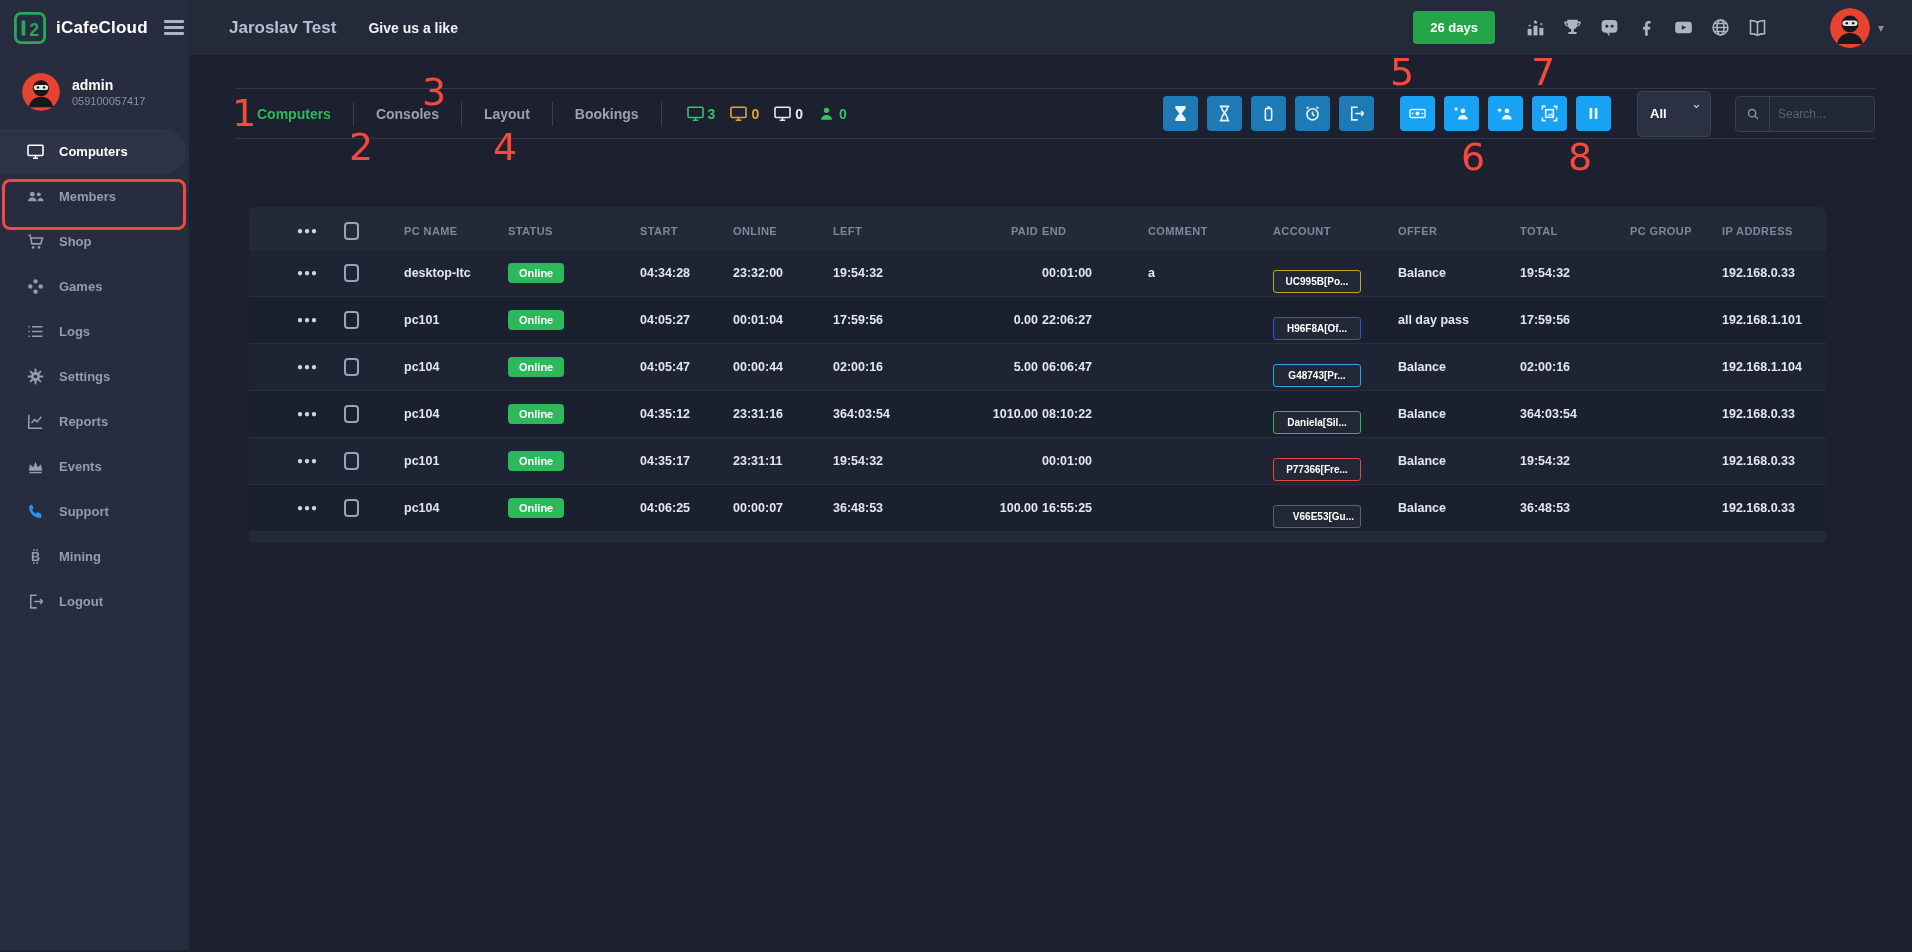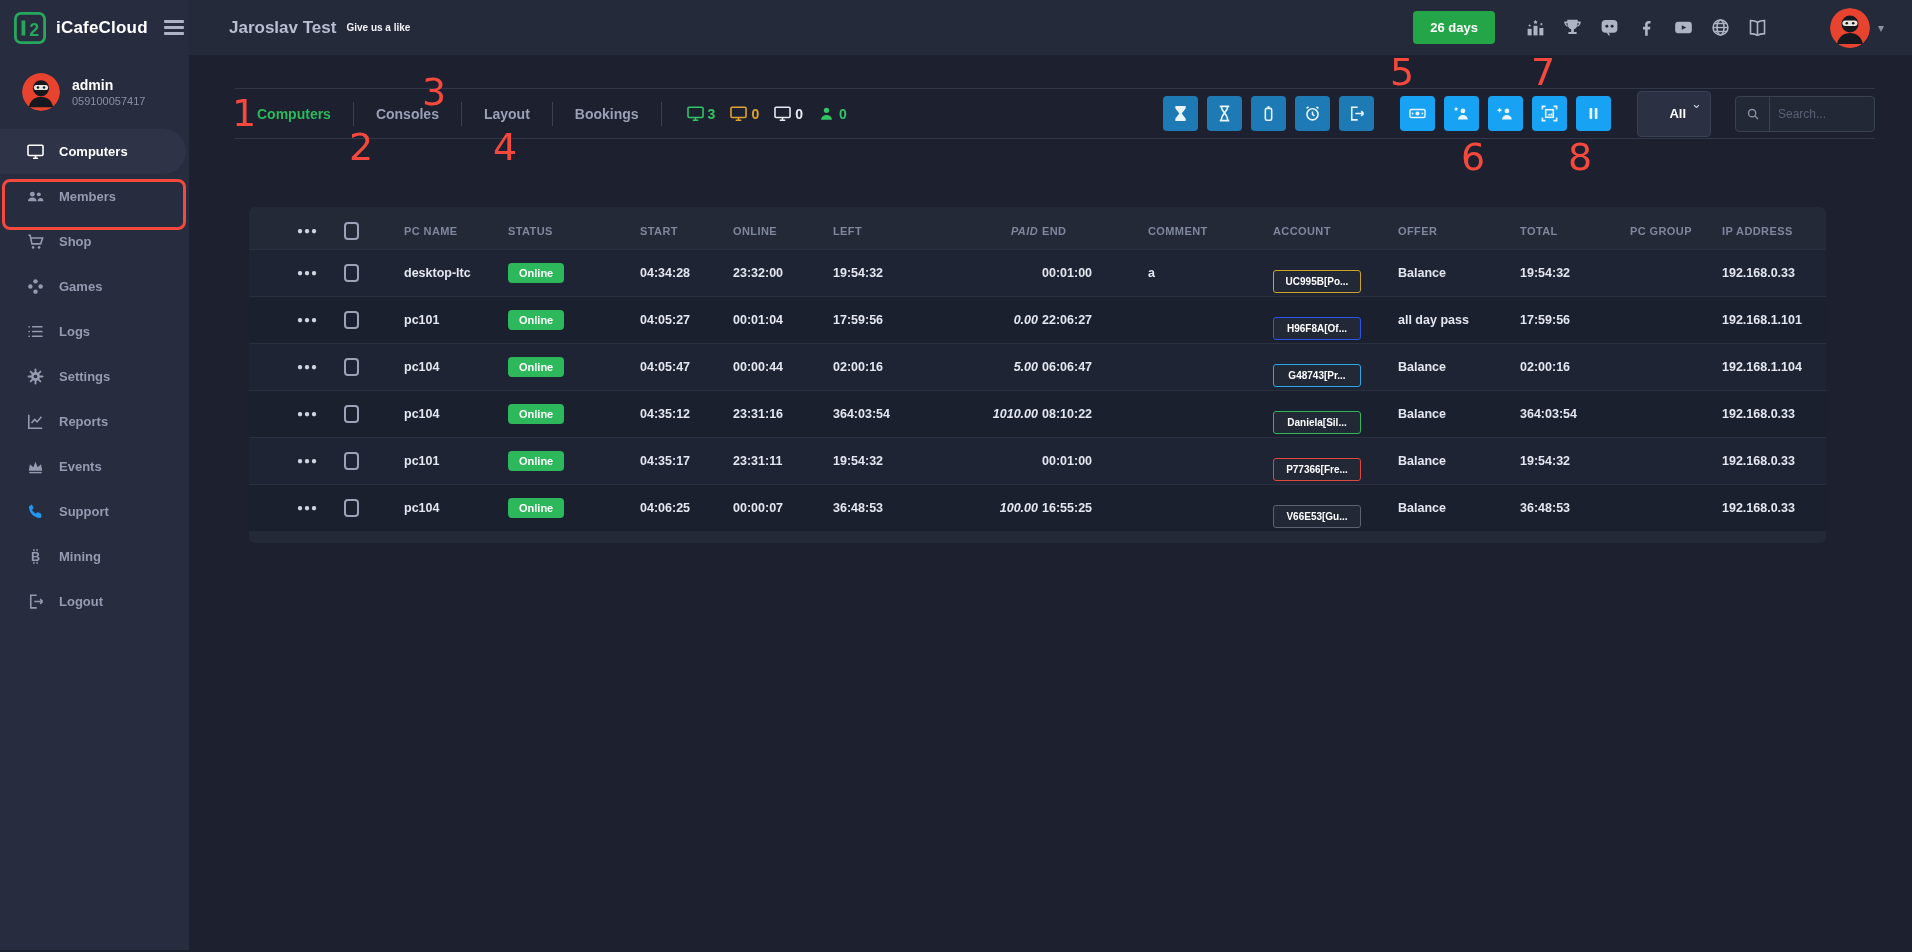"Give us a like" .like-label { font-size: 10px -> 14px; margin-left: 10px -> 32px }
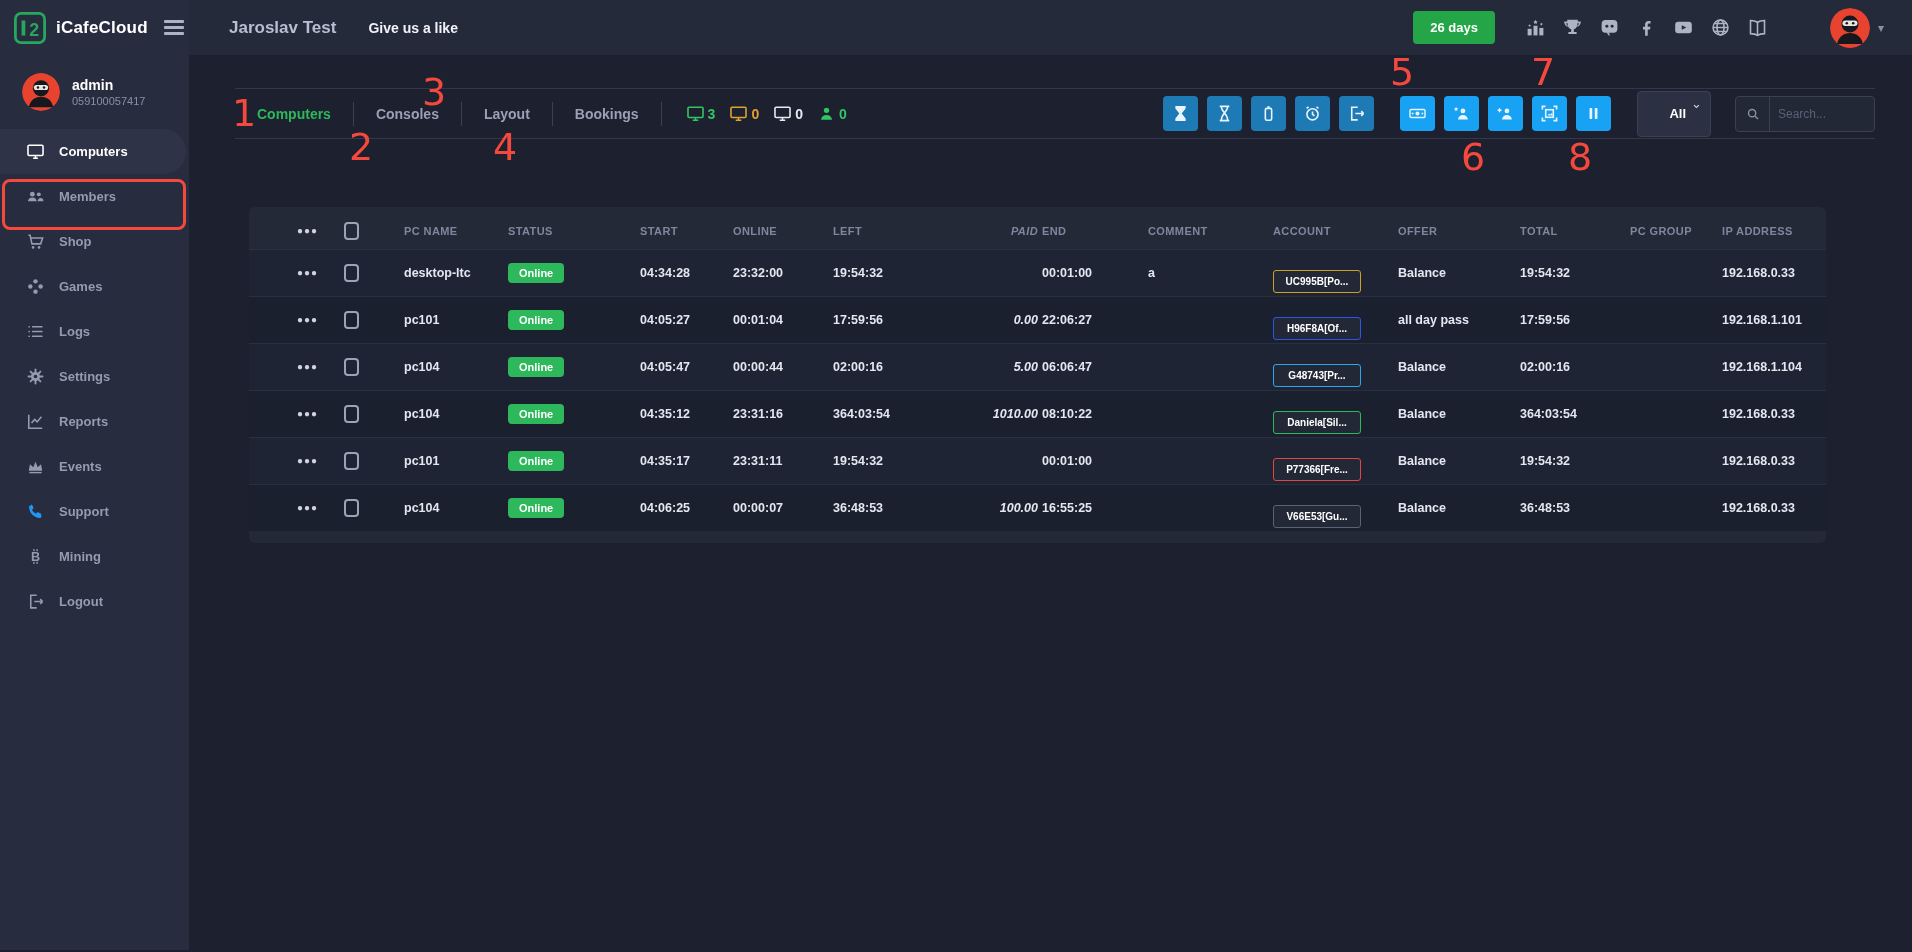"All" .select-wrap select { text-align: right -> none }
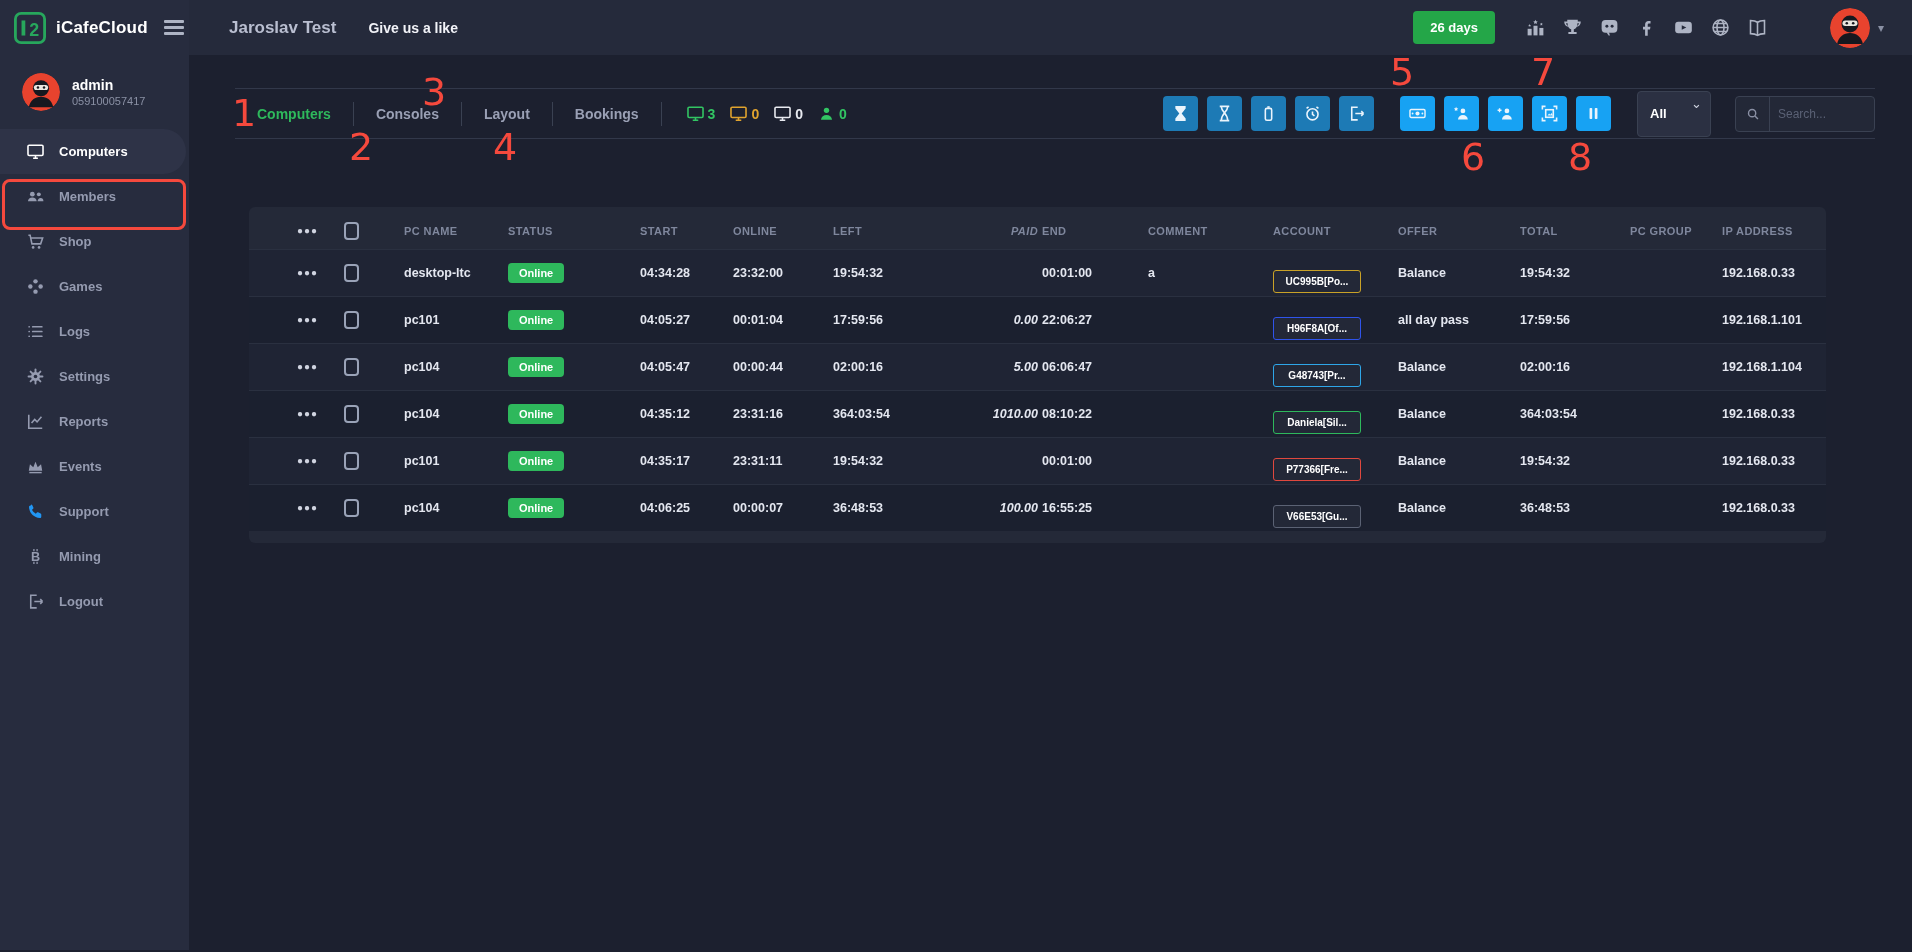"PAID" .td-right { font-style: italic -> none }
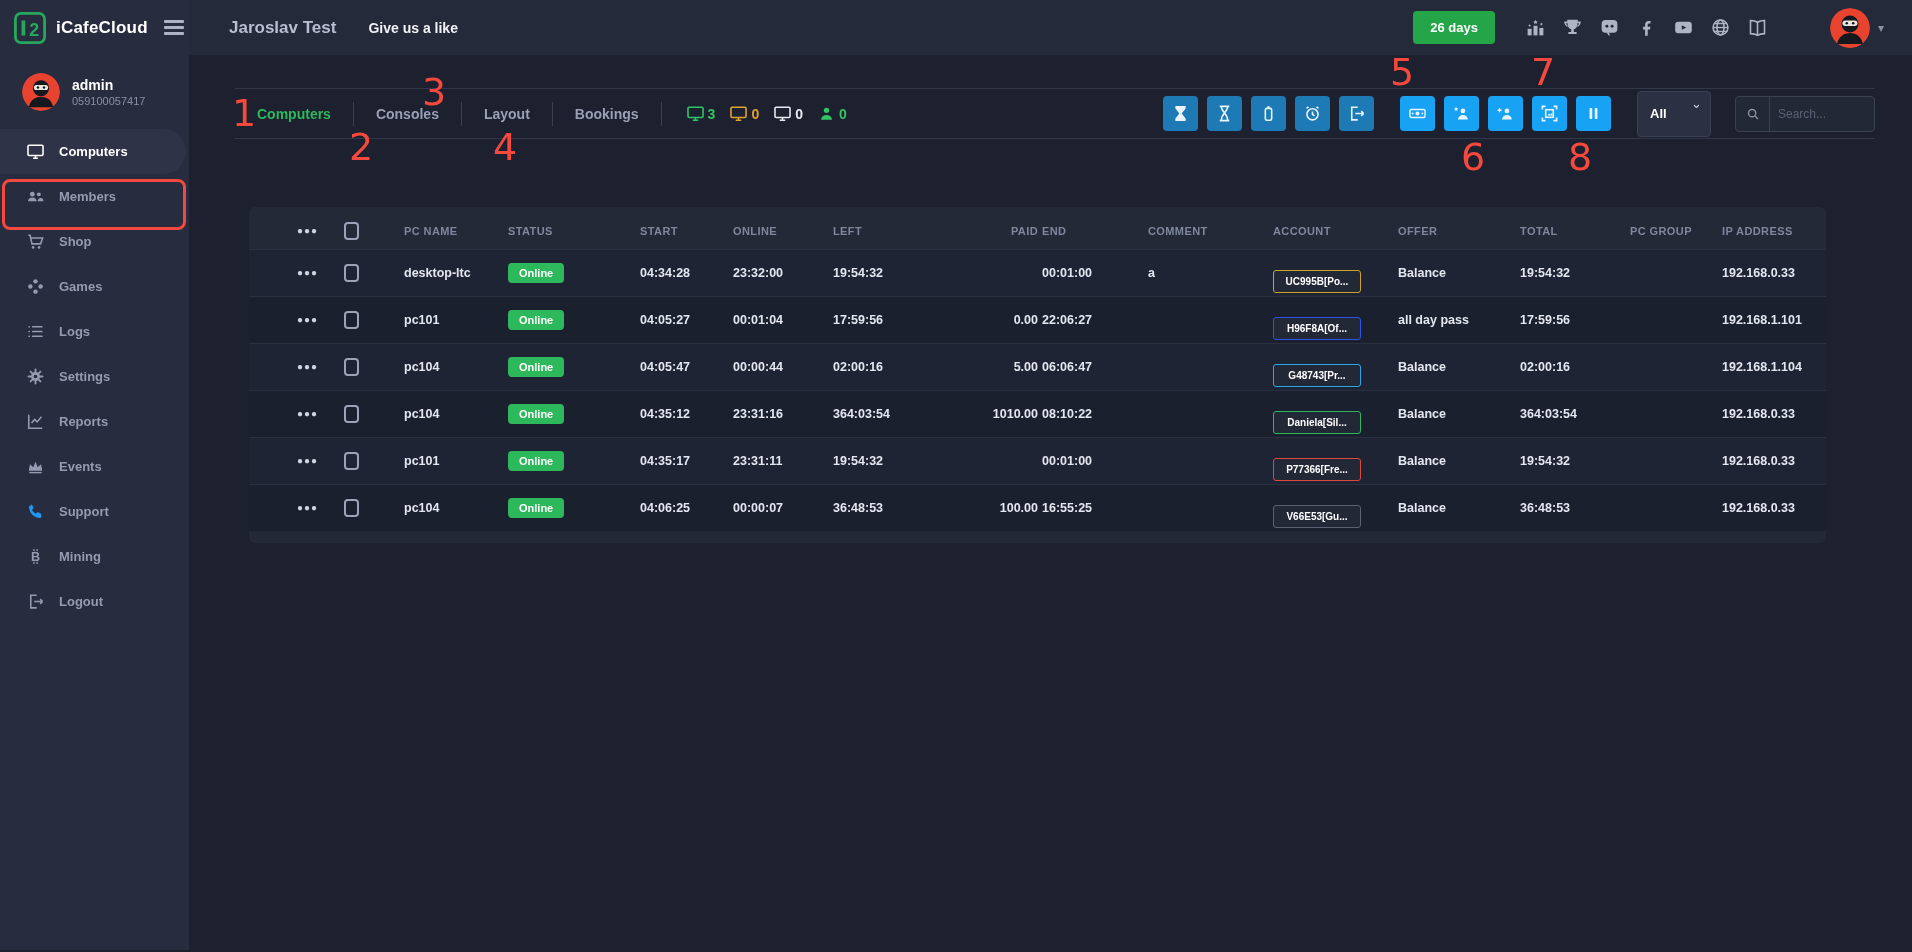"V66E53[Gu..." span.acct { text-align: none -> right }
